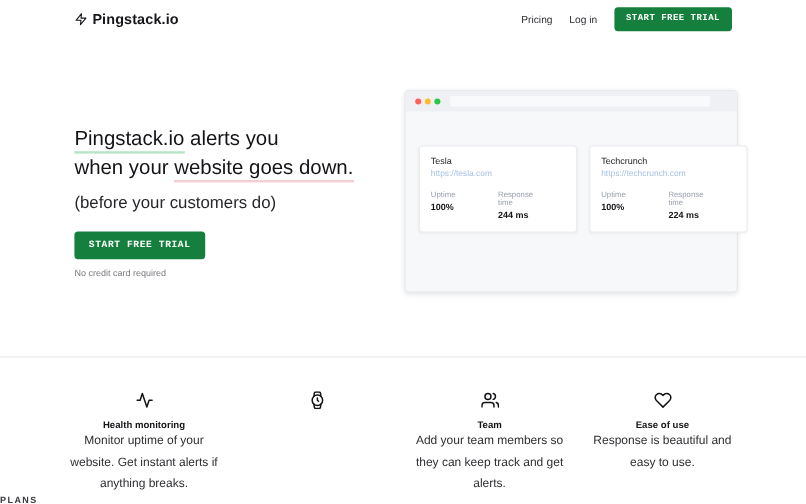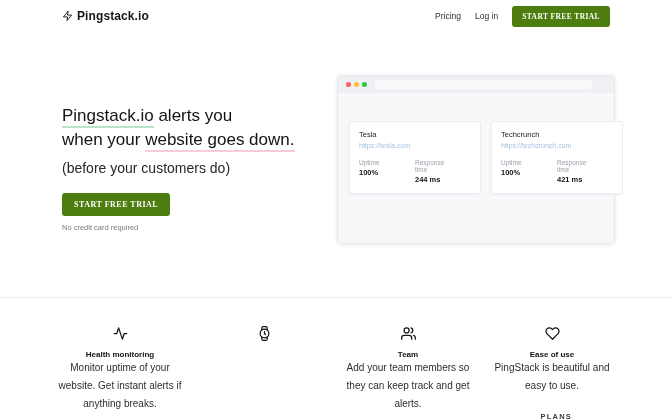"START FREE TRIAL" .btn-green { background: #4d7c0f -> #15803d; font-family: Liberation Serif, serif -> Liberation Mono, monospace }
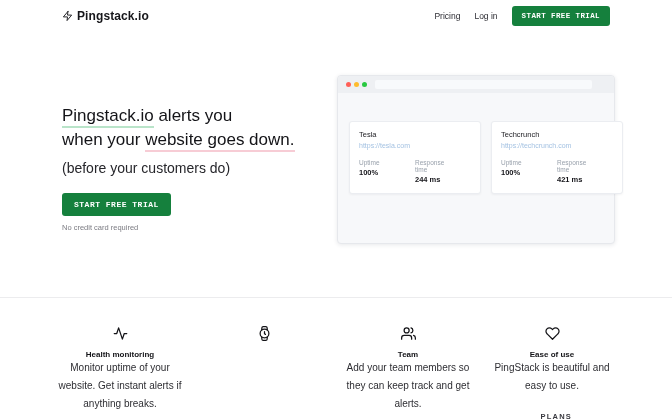"421 ms" div.stat-value { text: 421 -> 224 }
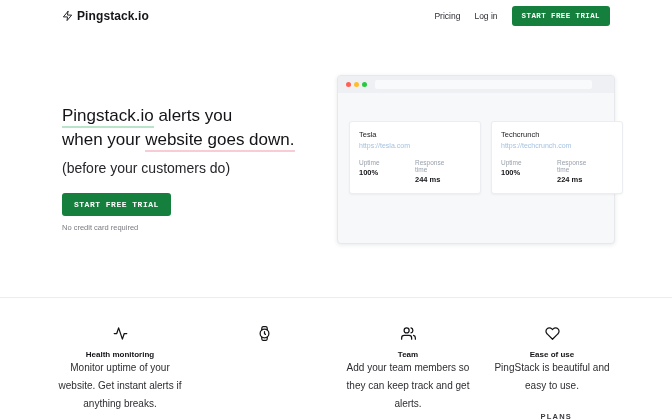"PingStack is beautiful and easy" div.feature-desc { text: PingStack -> Response }
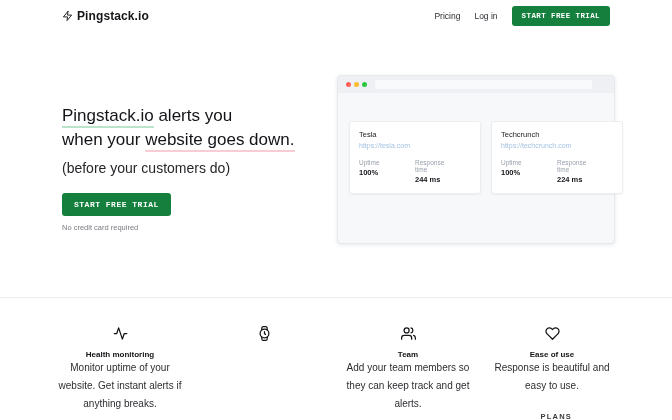"PLANS" .plans-label { text-align: right -> left }
